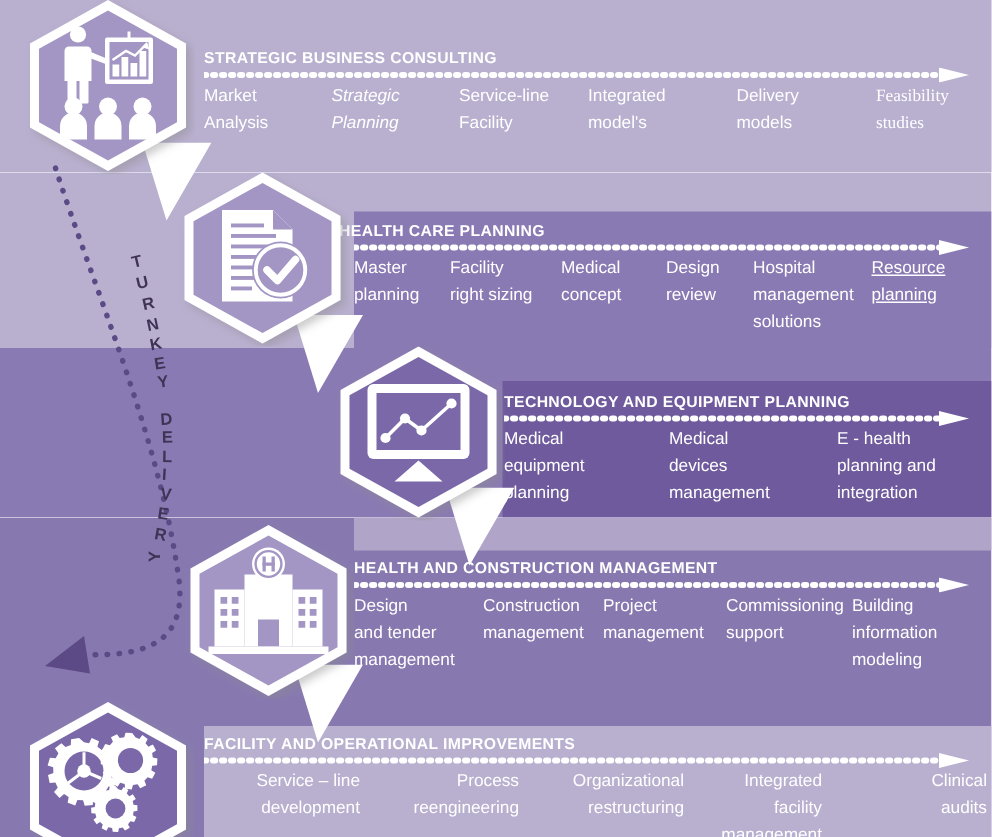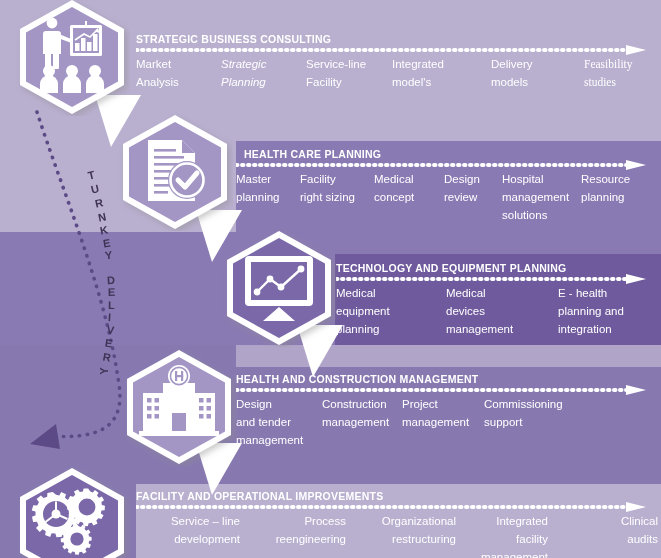"HEALTH CARE PLANNING" div.band-title { left: 244px -> 226px }
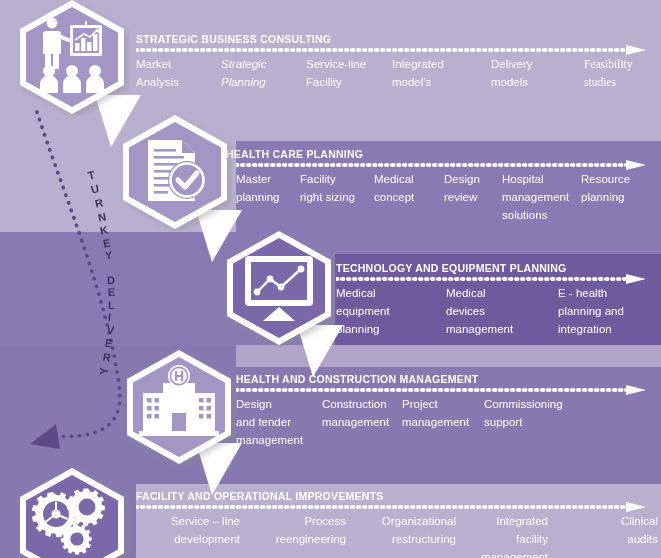"Resource" div.item { text-decoration: none -> underline }
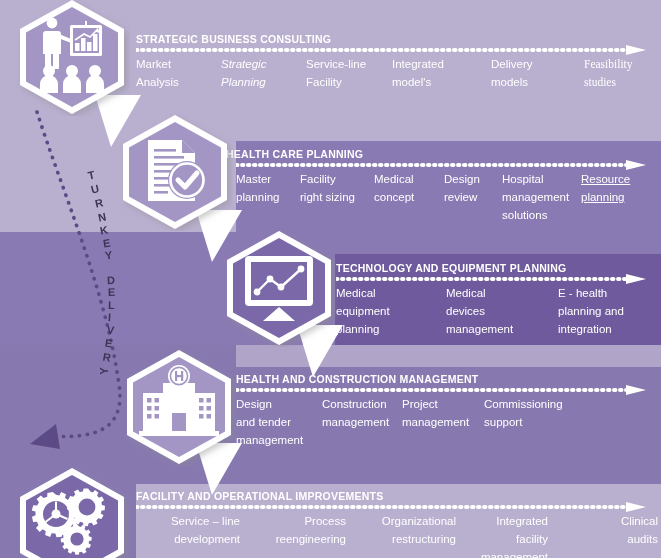"Building" div.item { html: none -> <div>Building information modeling</div> }
